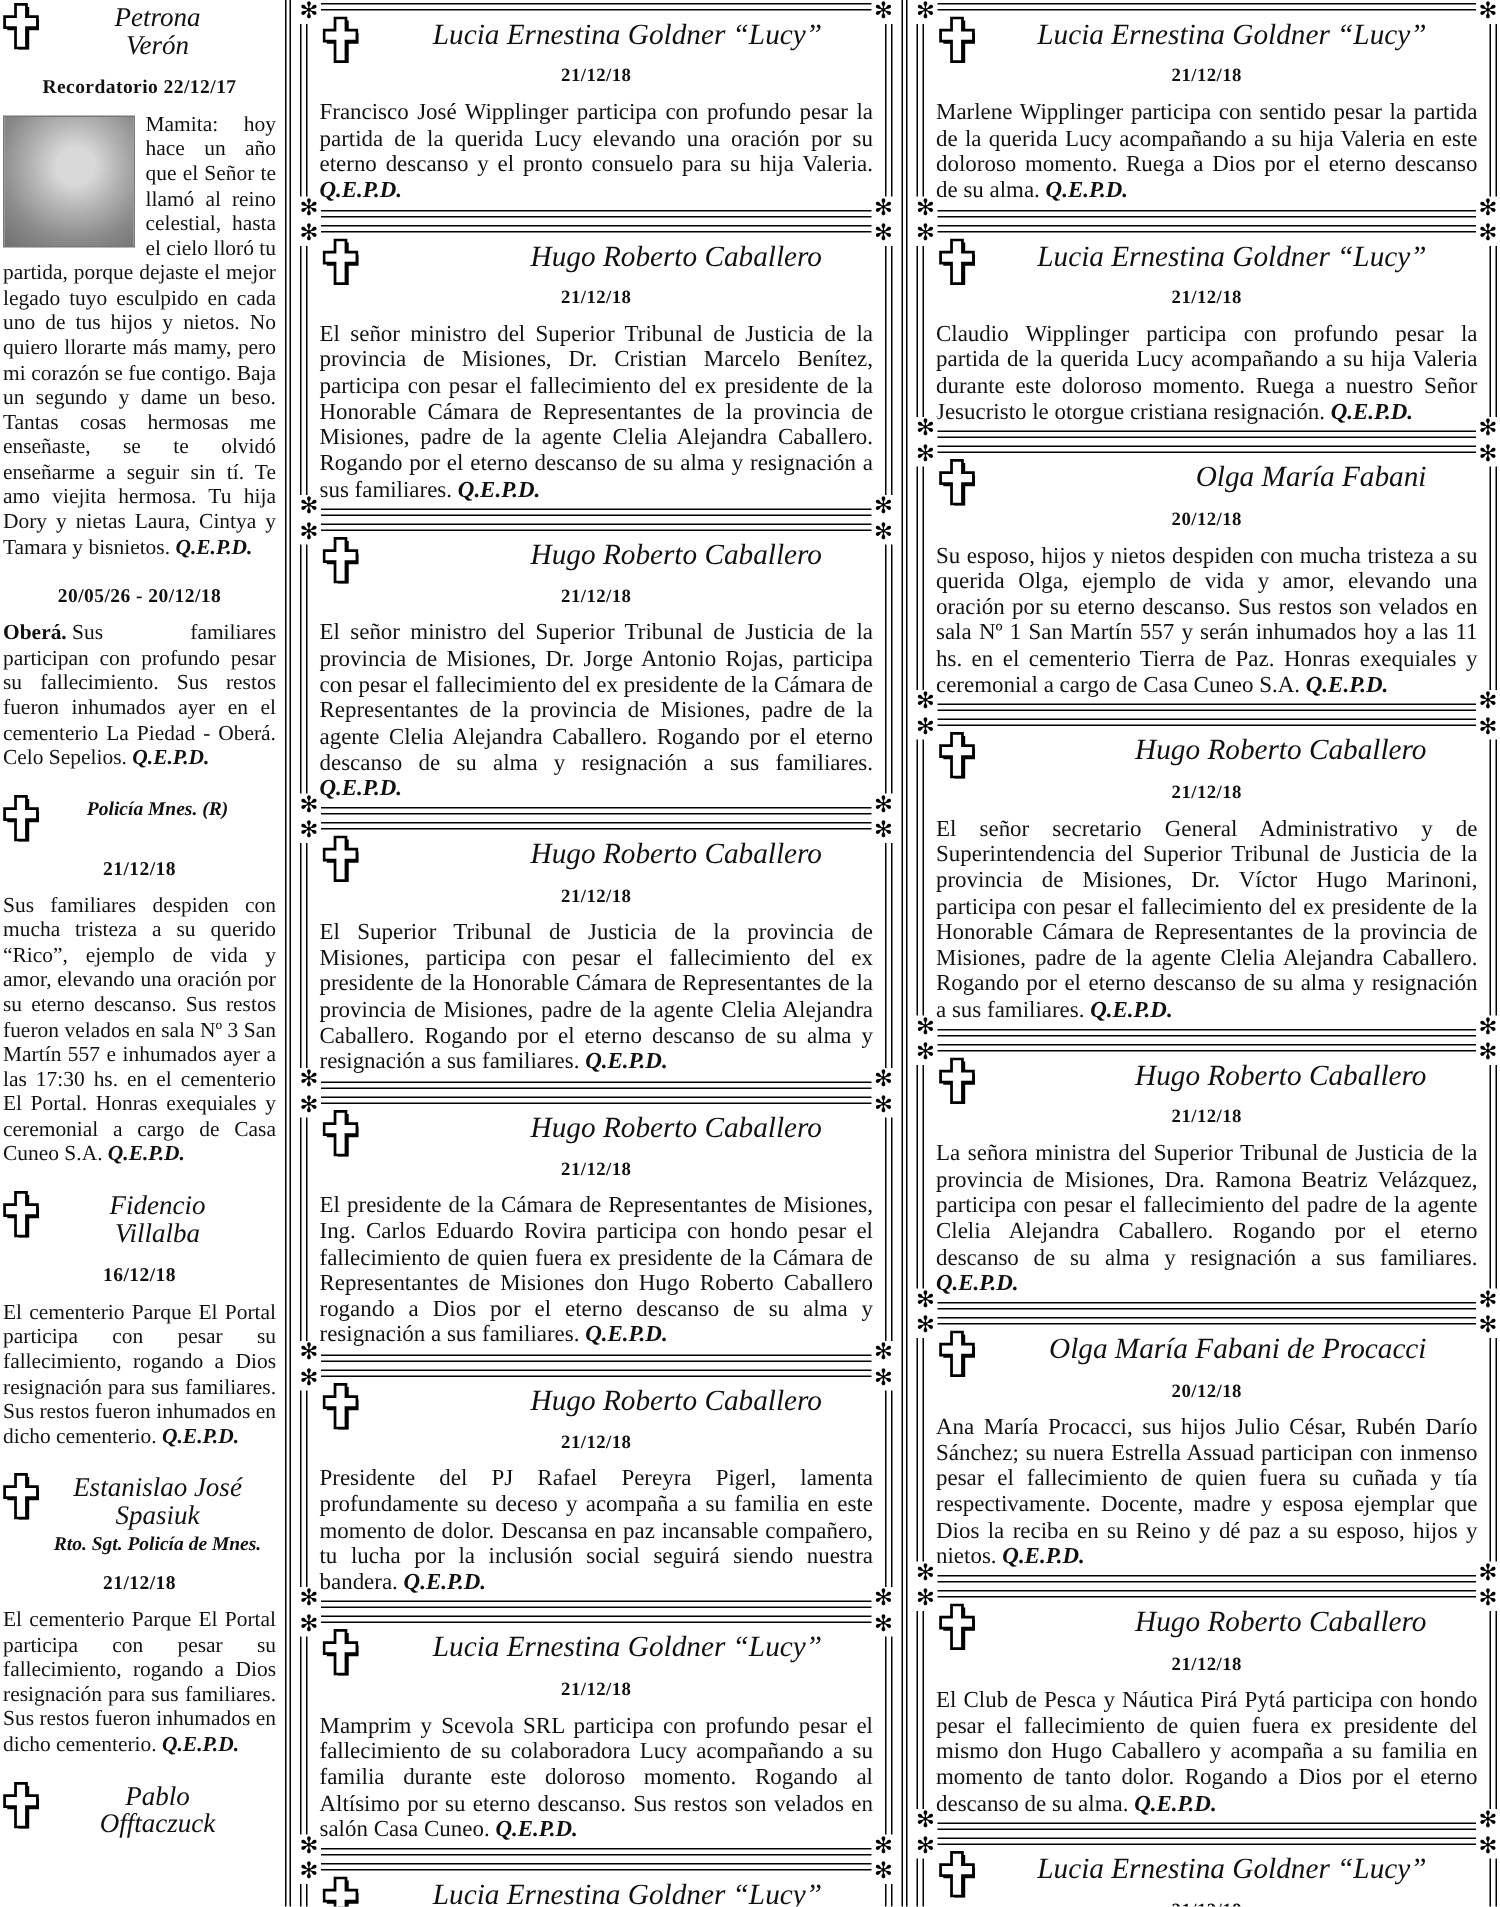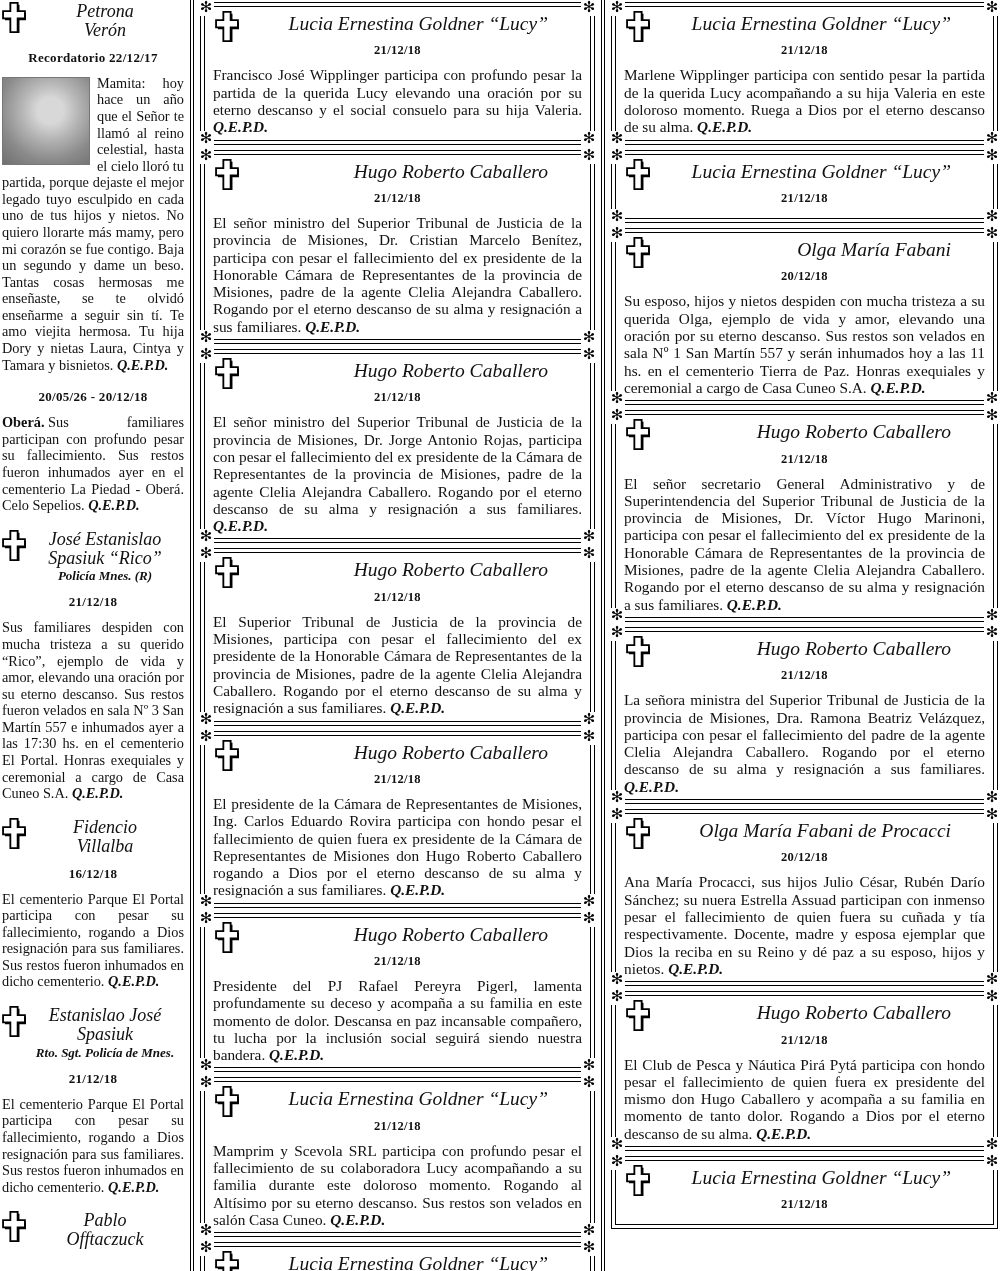"Francisco José Wipplinger participa con" span { text: social -> pronto }
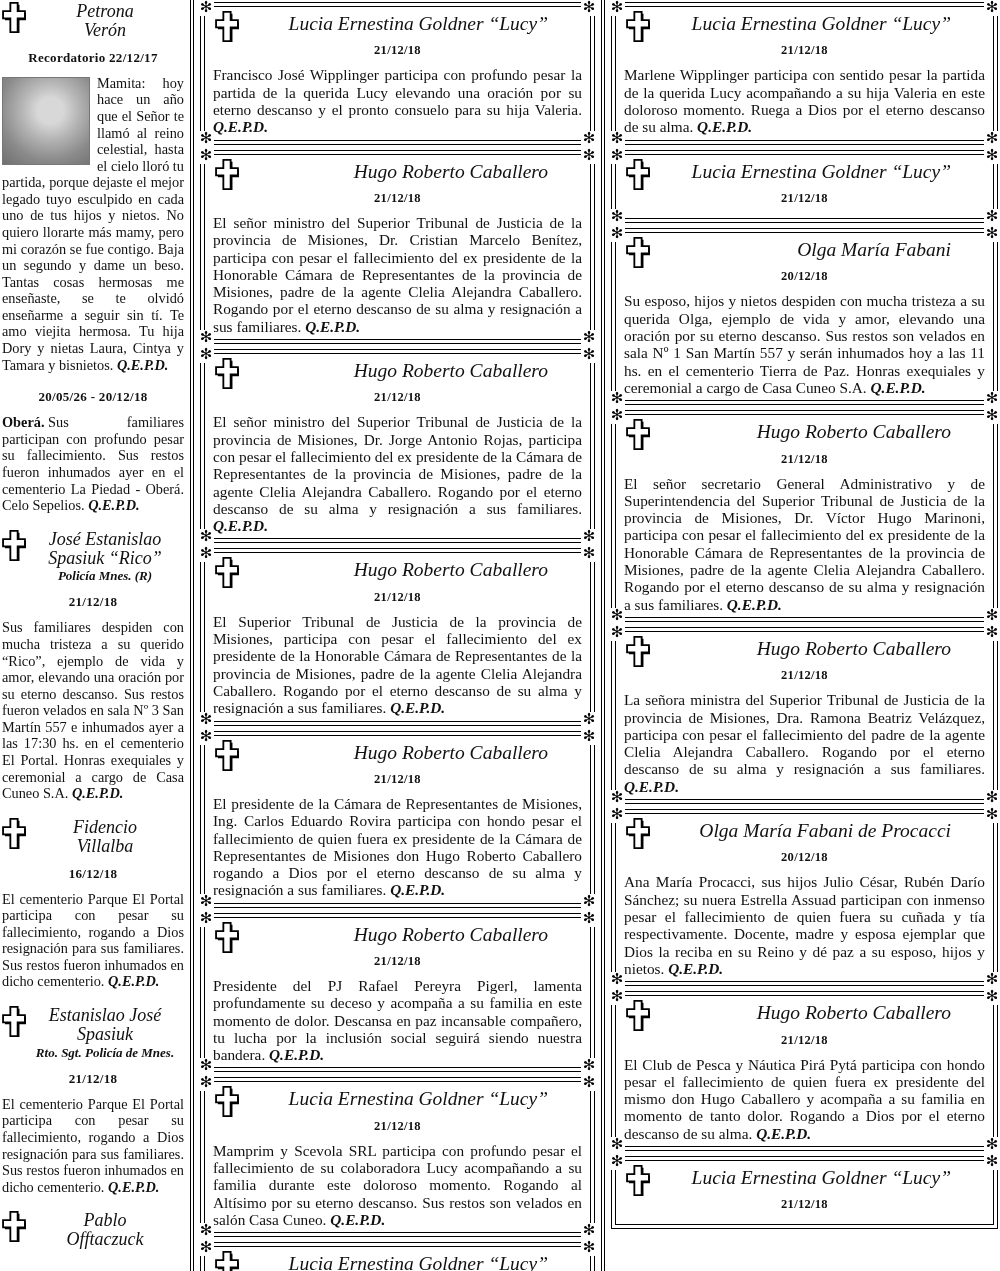"Claudio Wipplinger participa con" p.box-body { html: none -> <p><span>Claudio Wipplinger participa con profundo pesar la partida de la querida Lucy acompañando a su hija Valeria durante este doloroso momento. Ruega a nuestro Señor Jesucristo le otorgue cristiana resignación.</span> <b>Q.E.P.D.</b></p> }
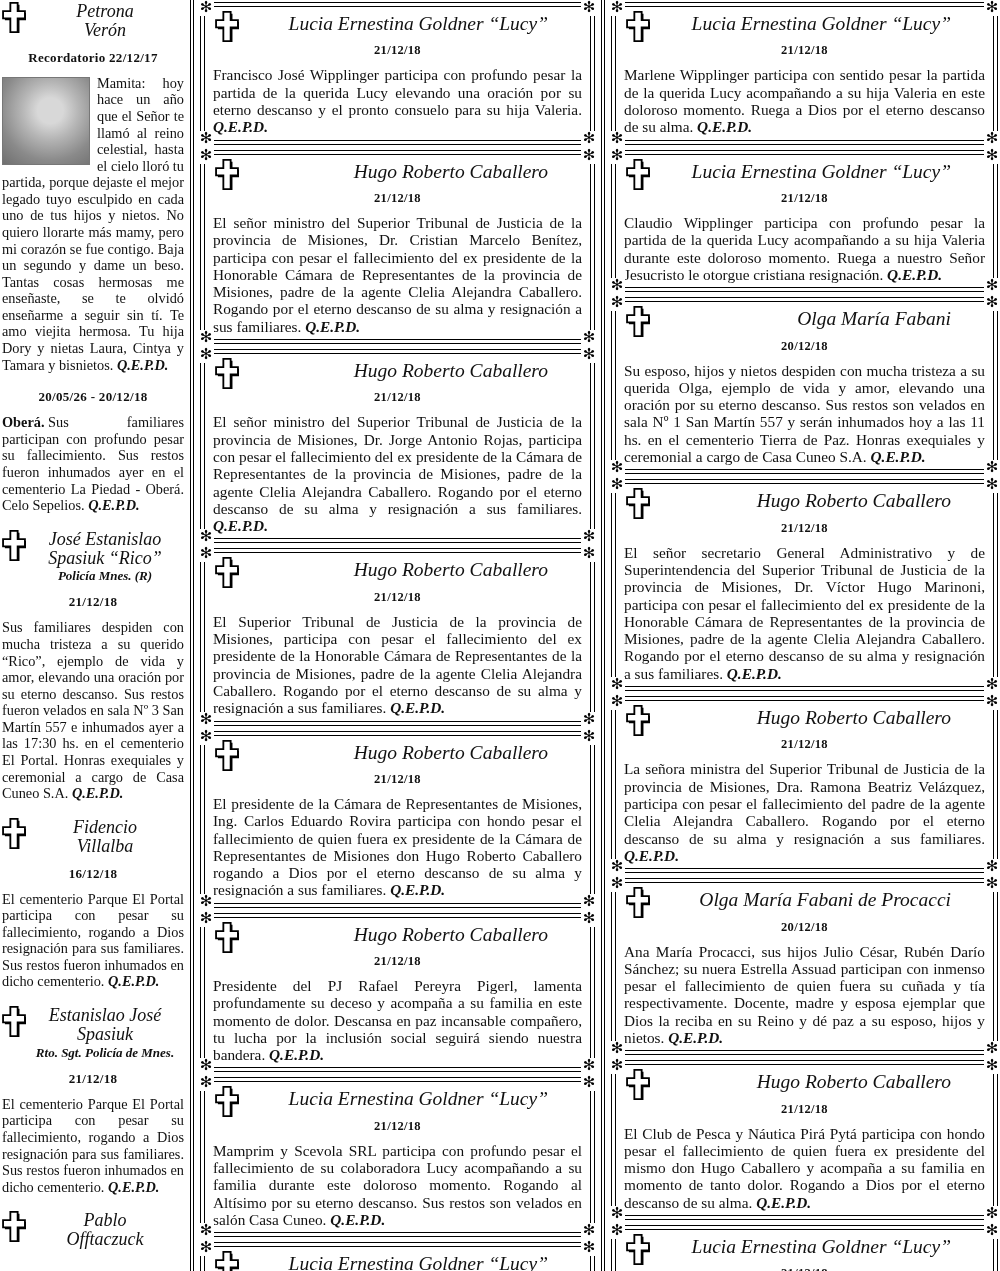"José Estanislao" h2.plain-name { html: <h2>José Estanislao Spasiuk “Rico”</h2> -> none }
